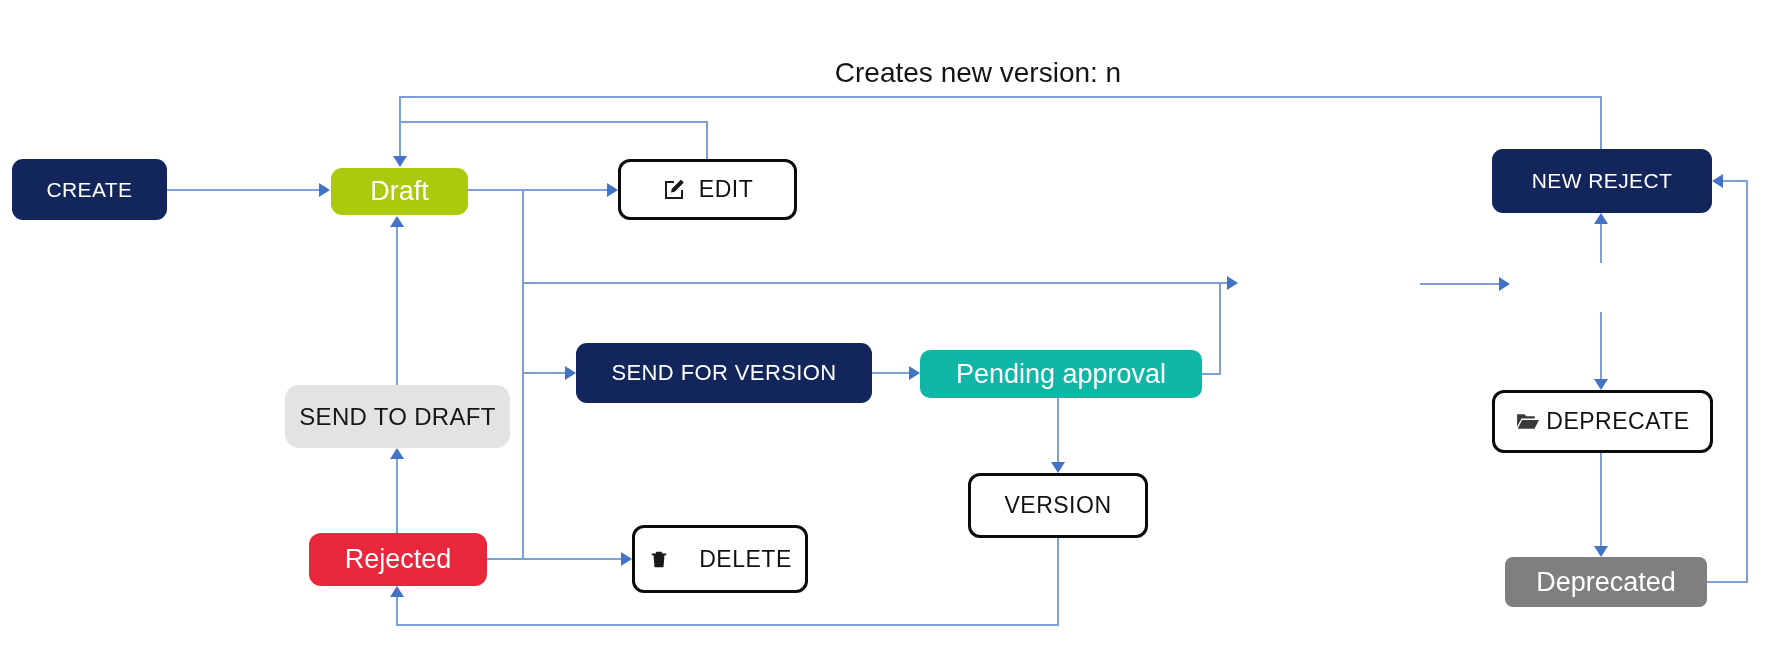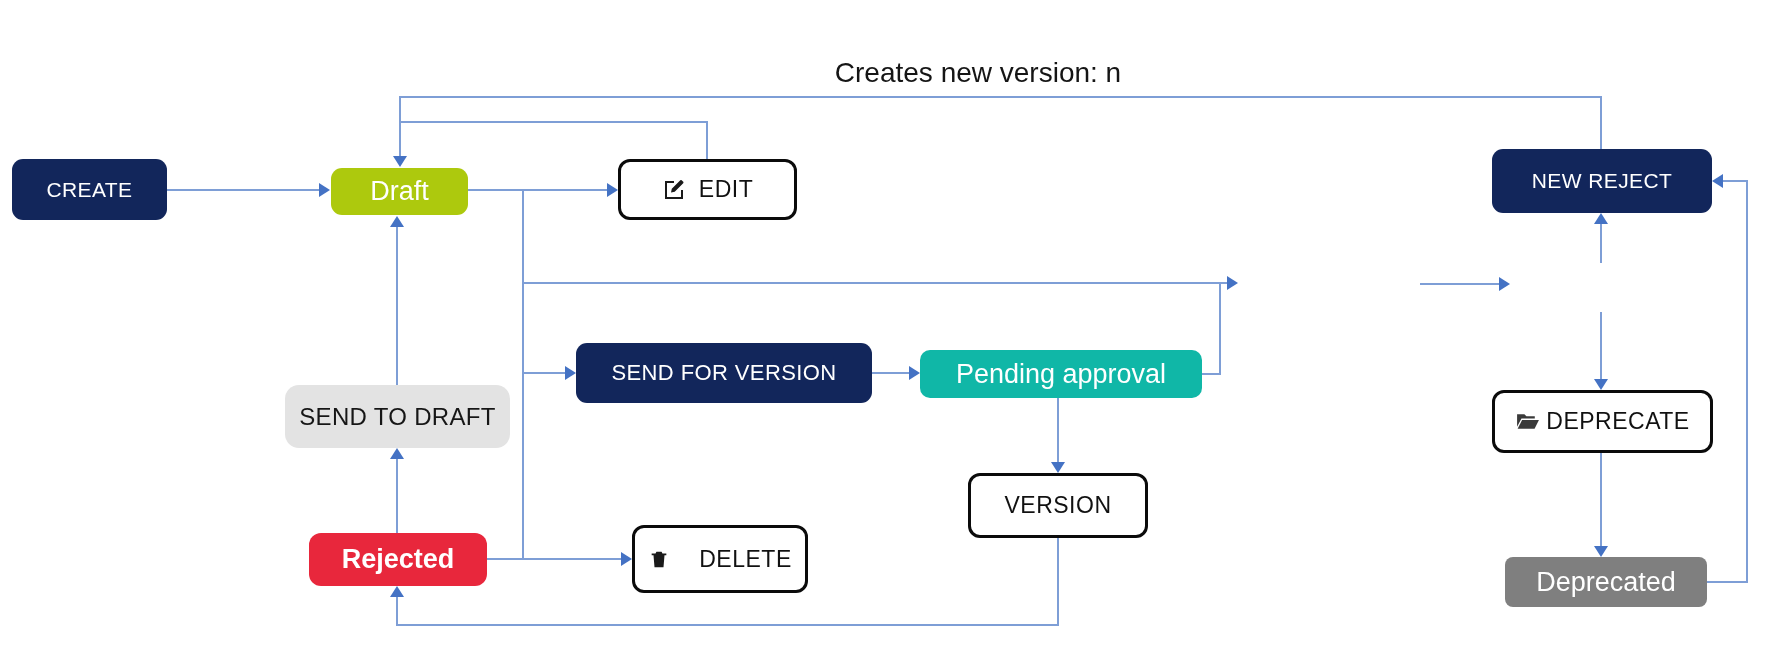"Rejected" .red { font-weight: bold -> none }
